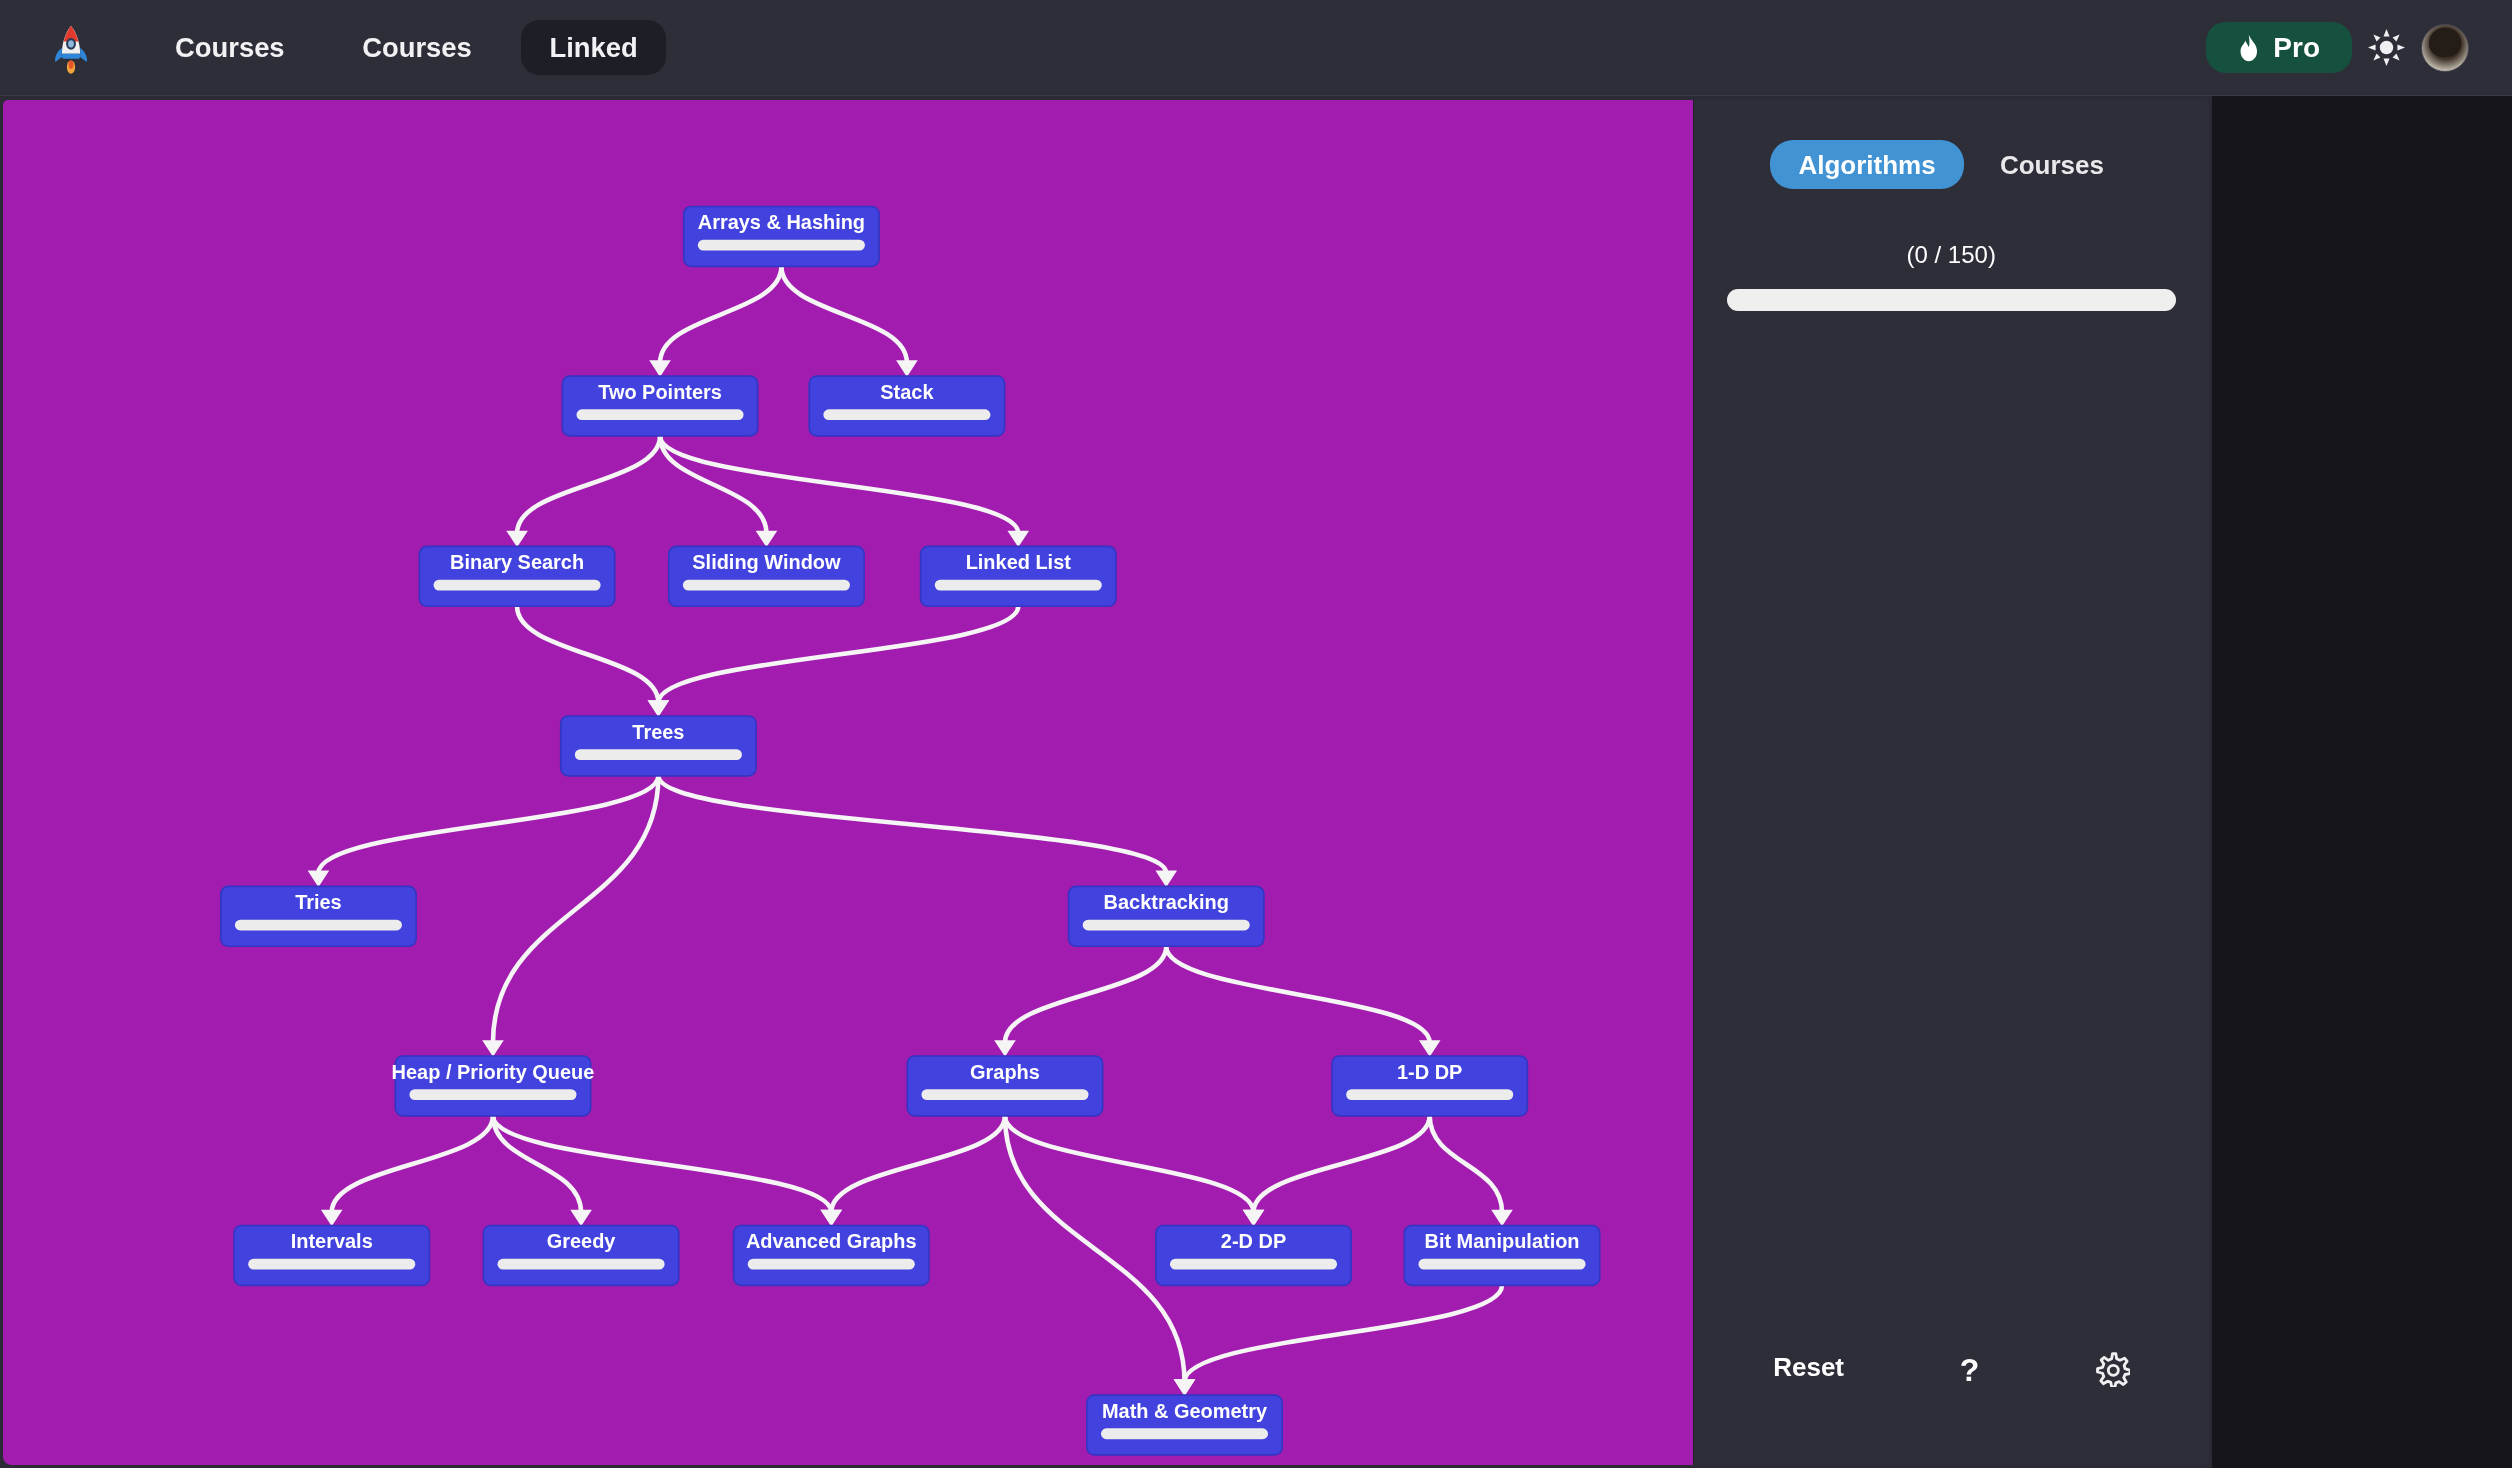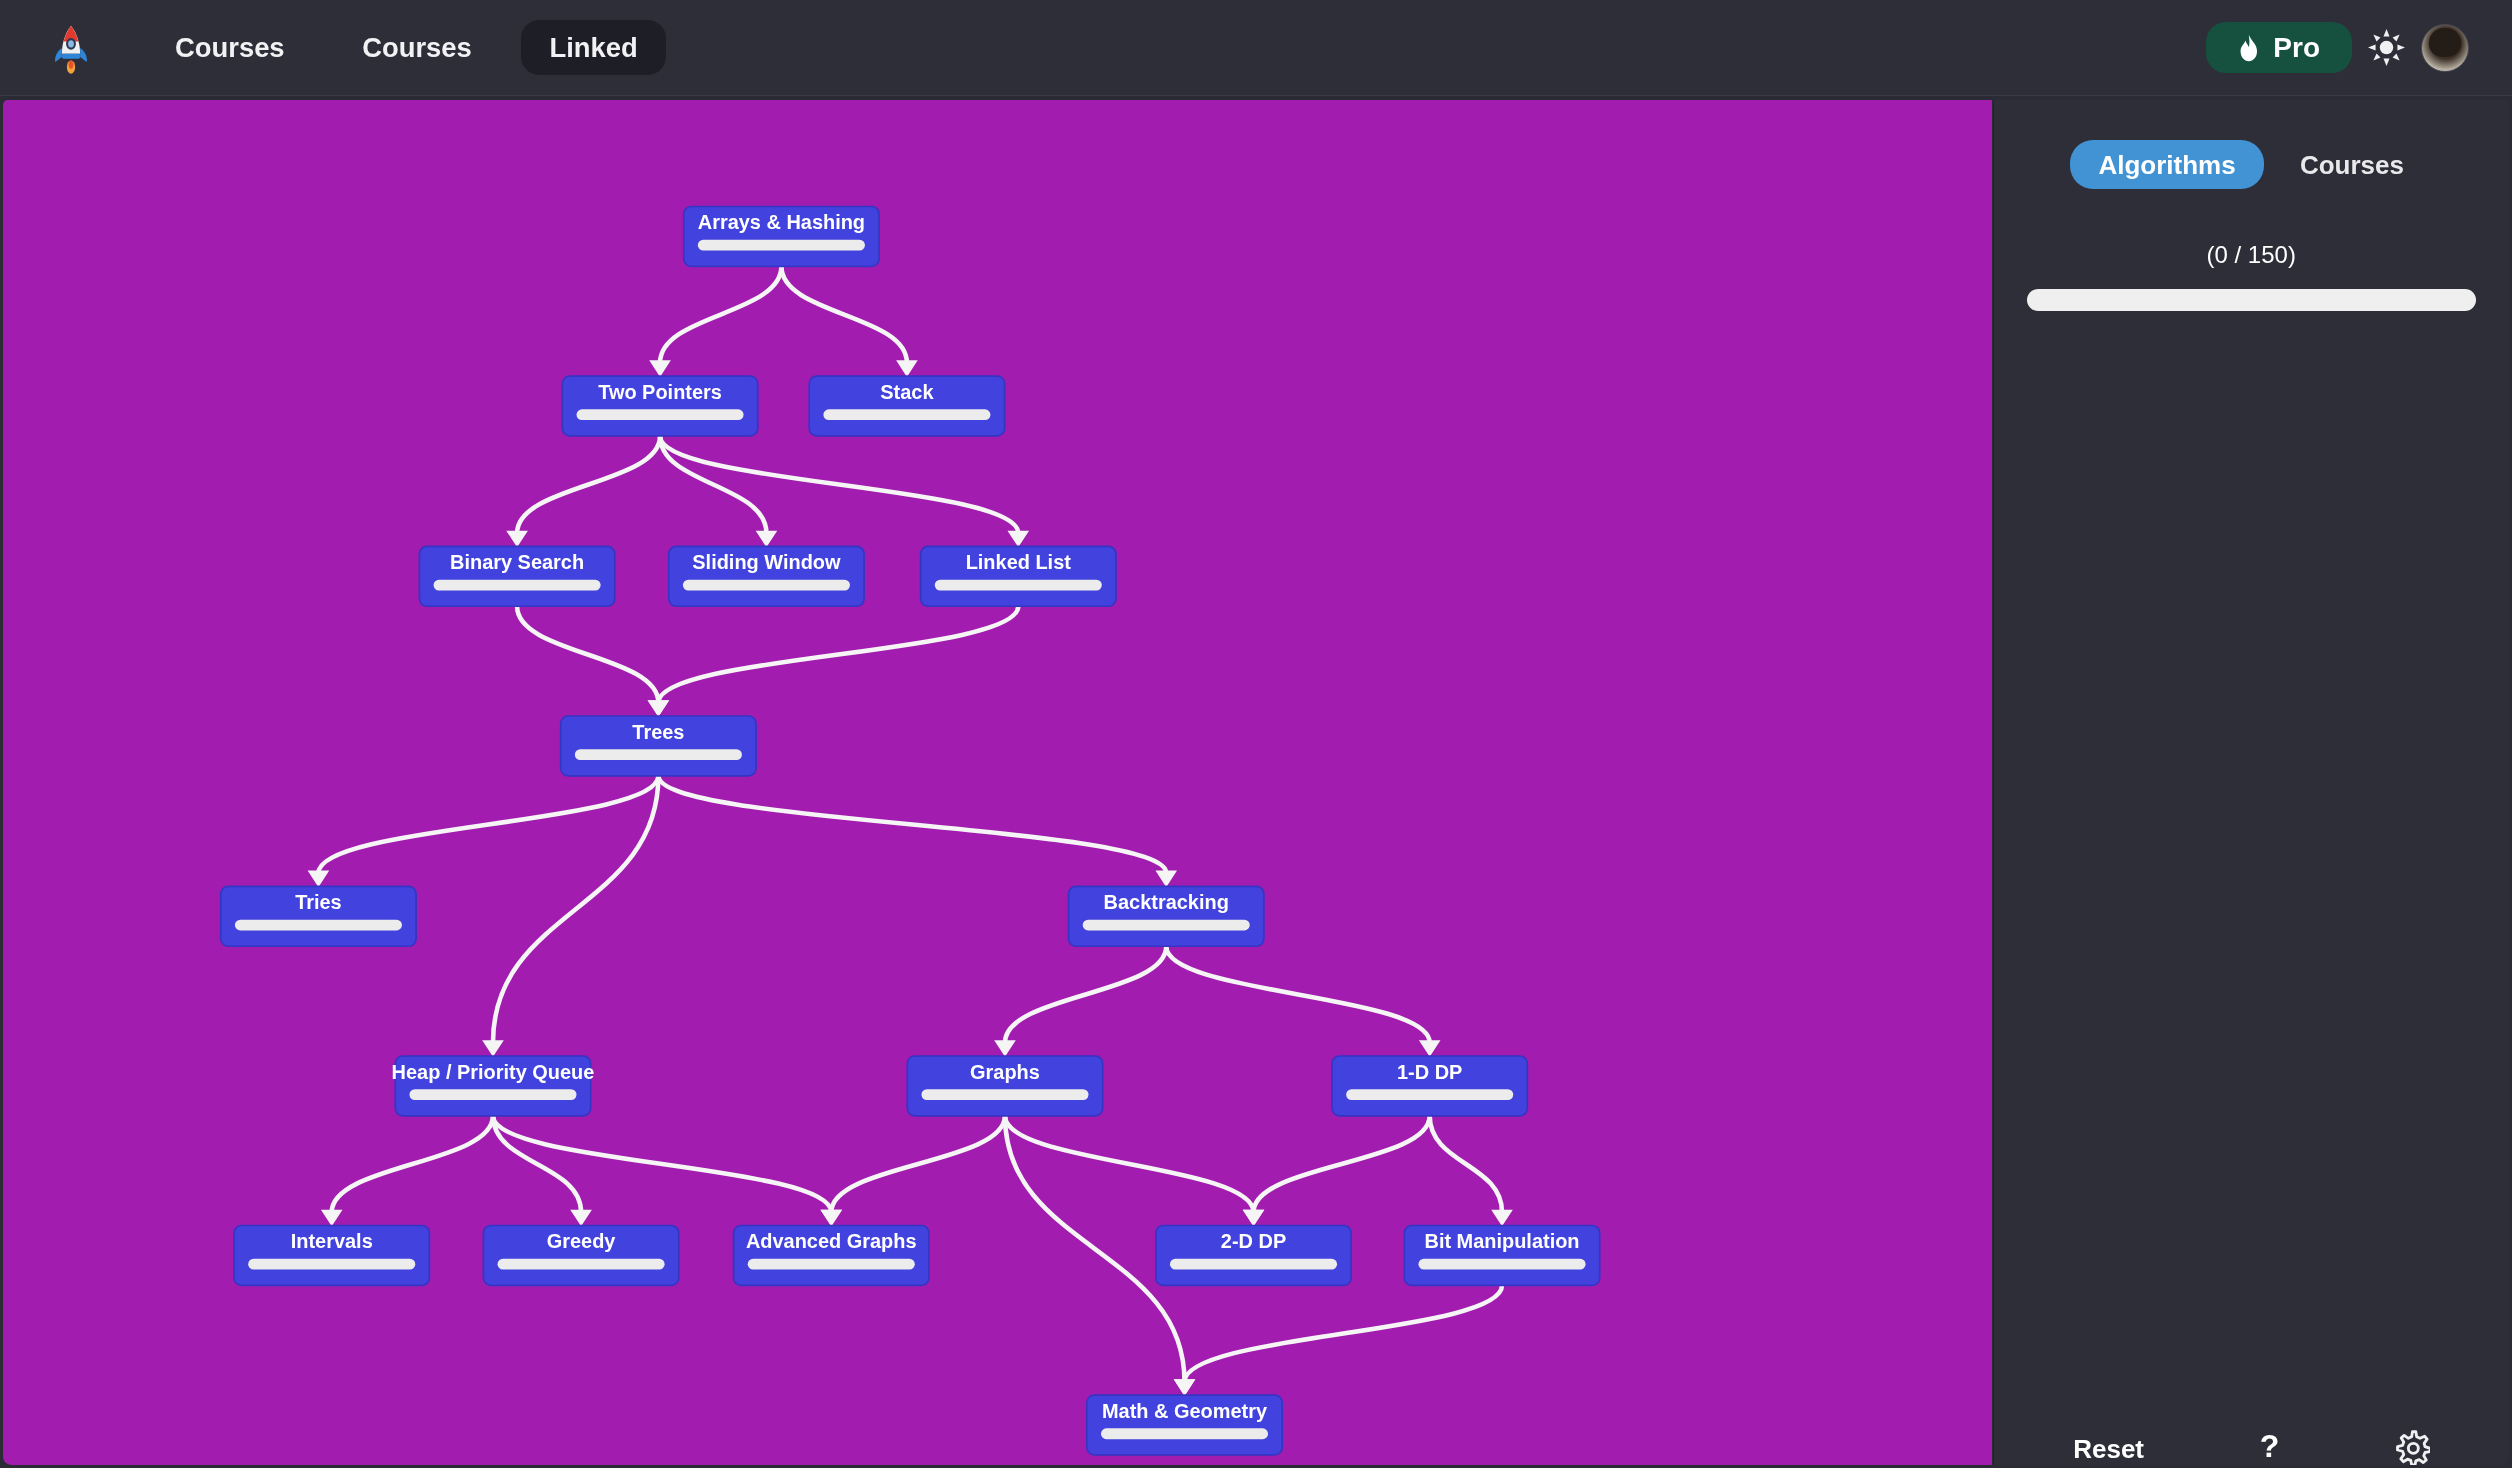"Courses" #app { width: 2512px -> 2212px }
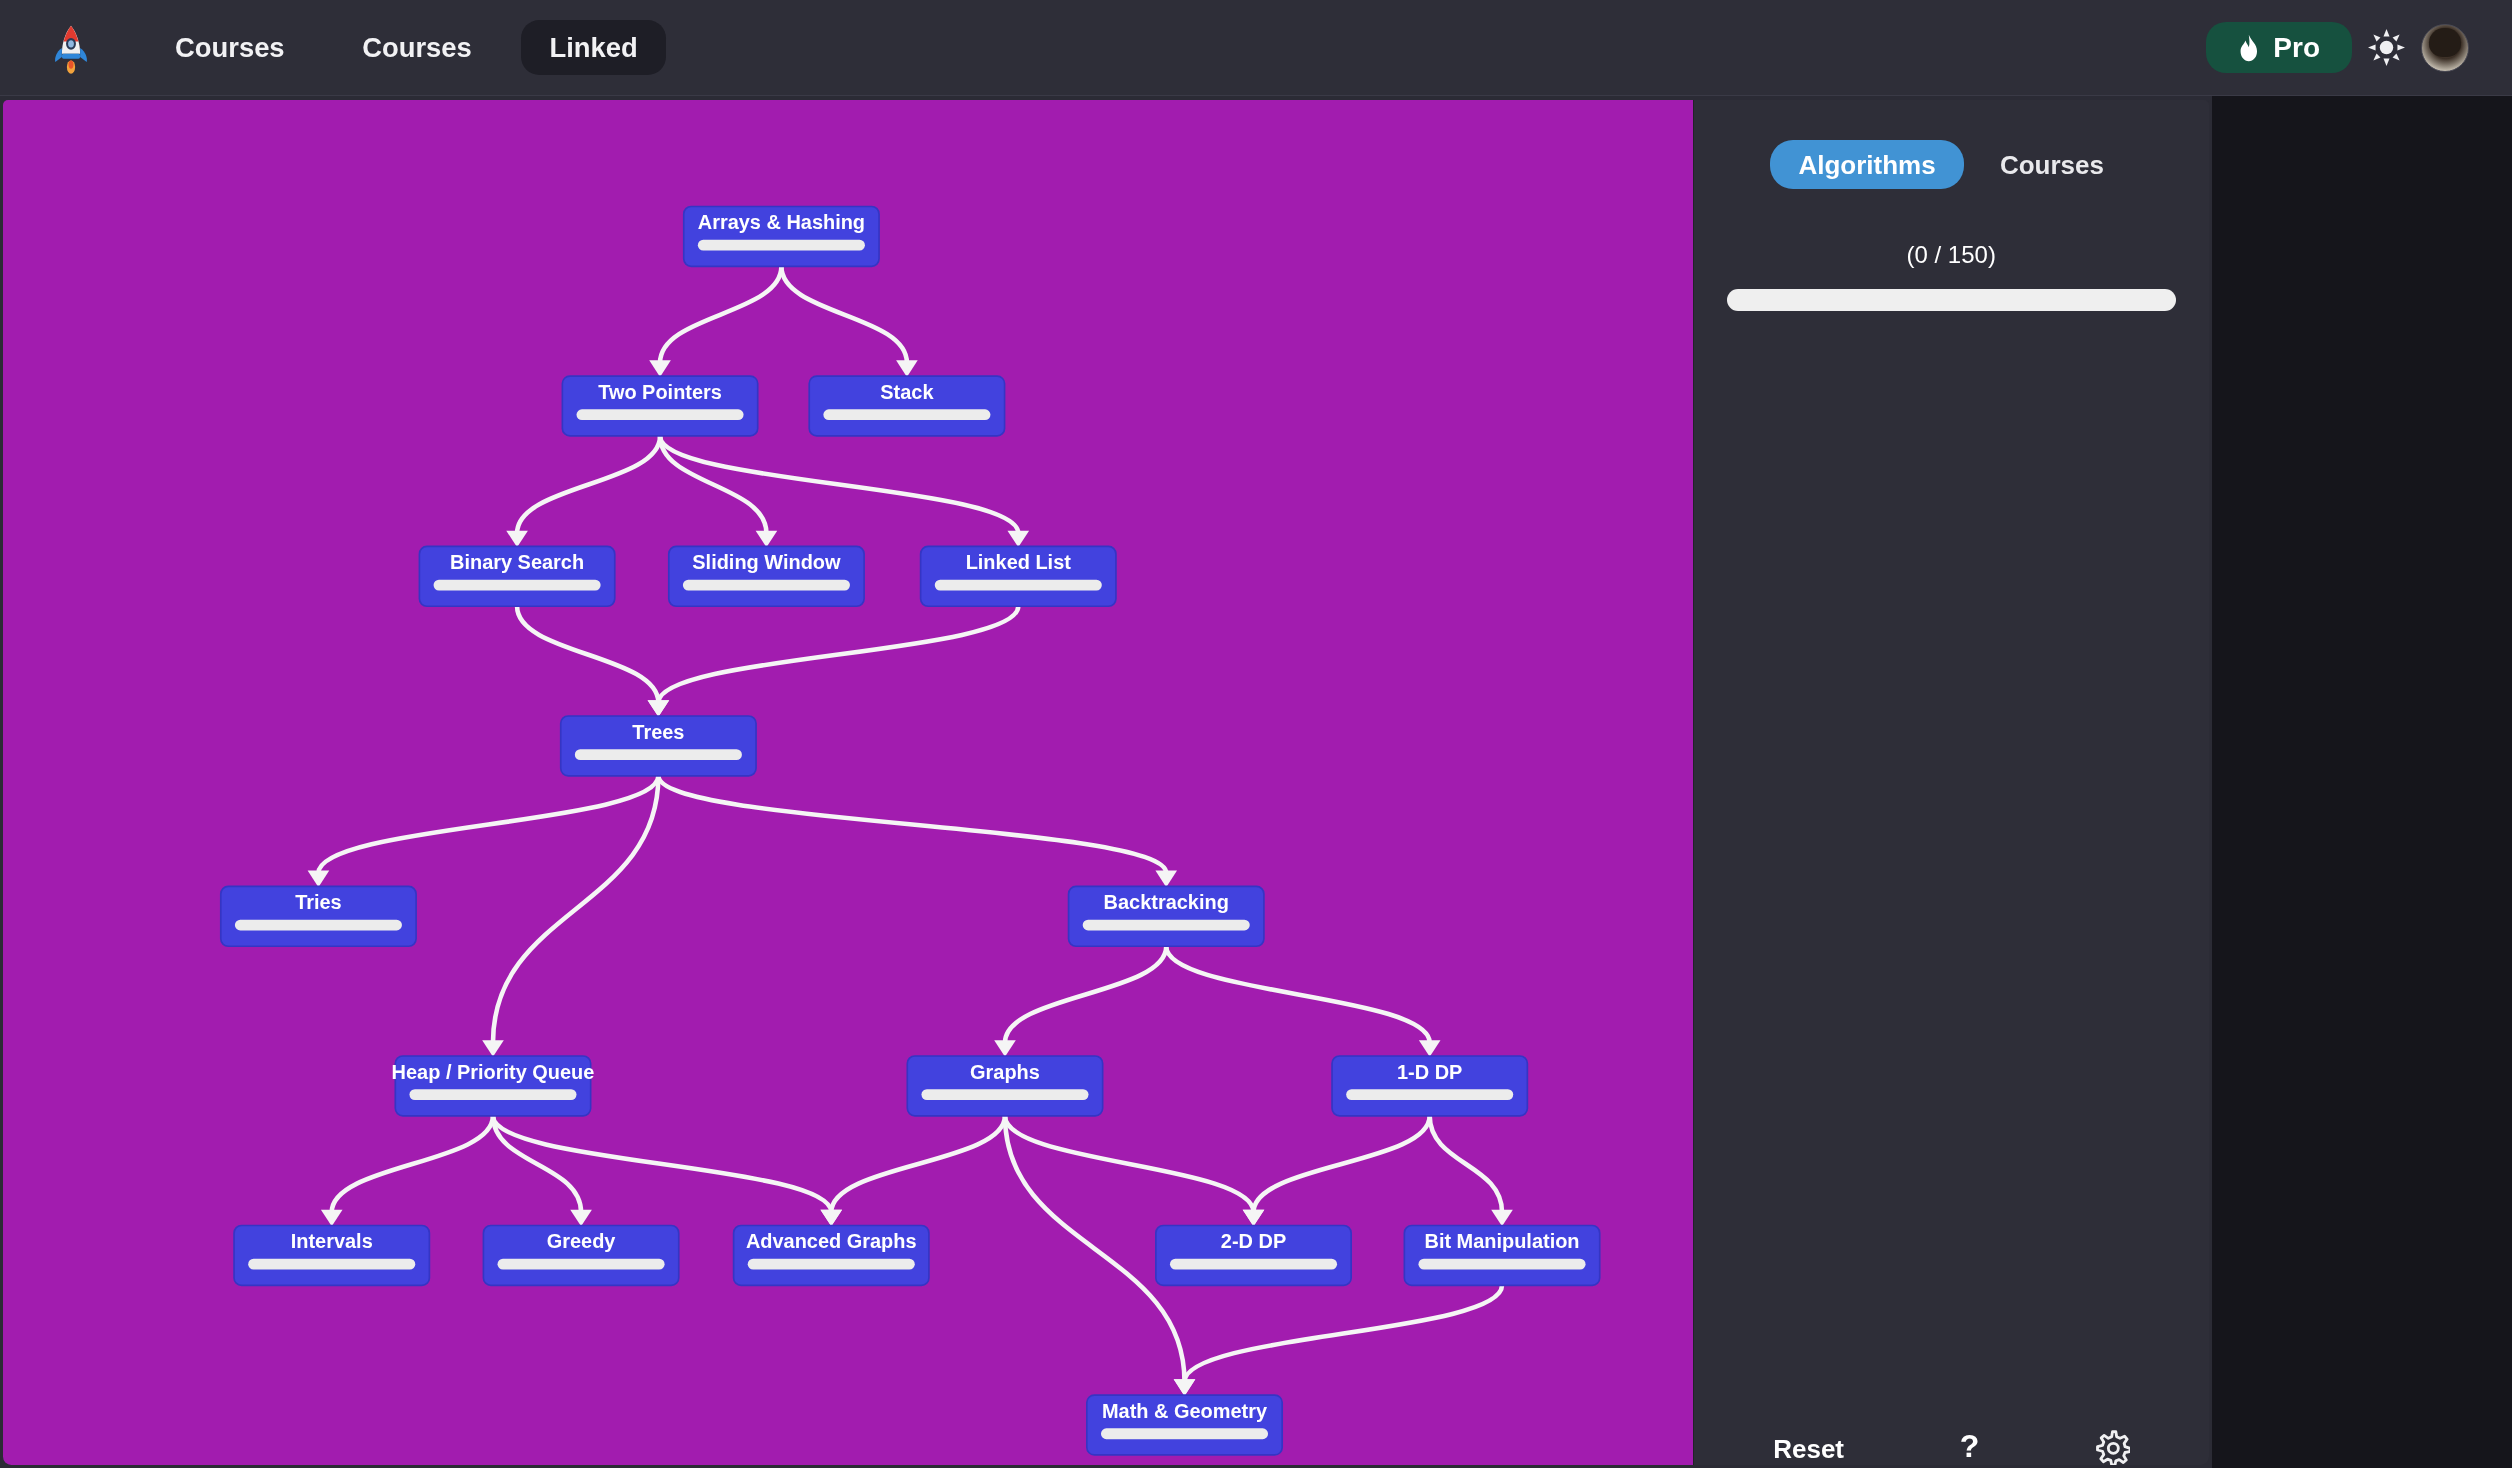"Reset" #sidebar-footer { align-items: flex-end -> flex-start }
